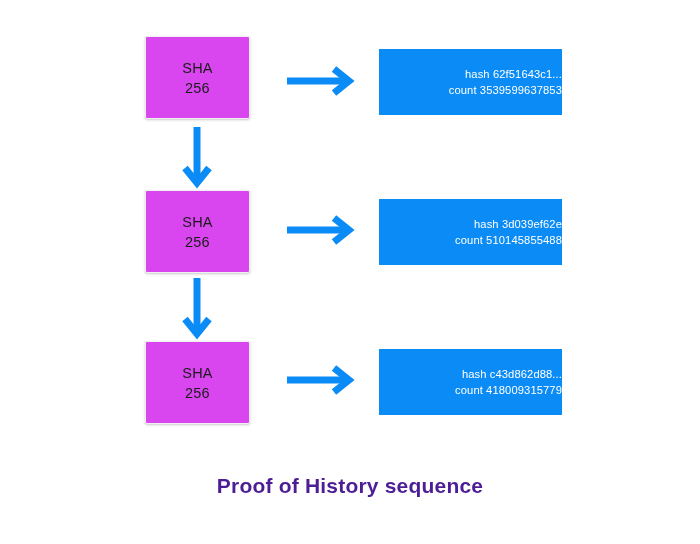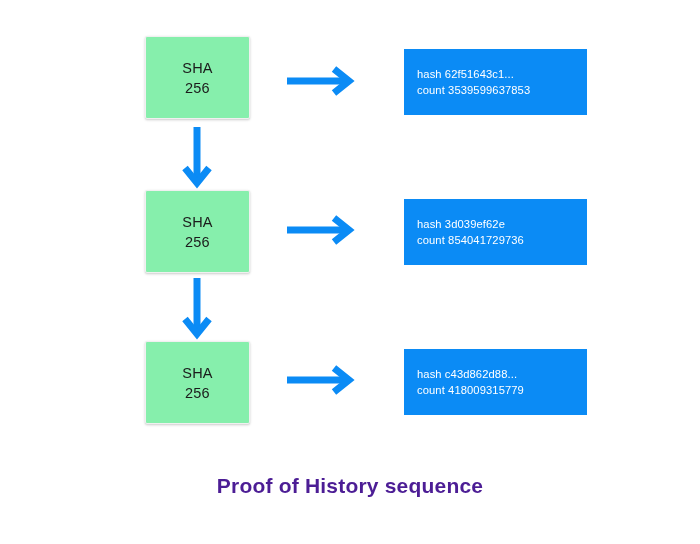"SHA" .sha-card { background: #86efac -> #d946ef }
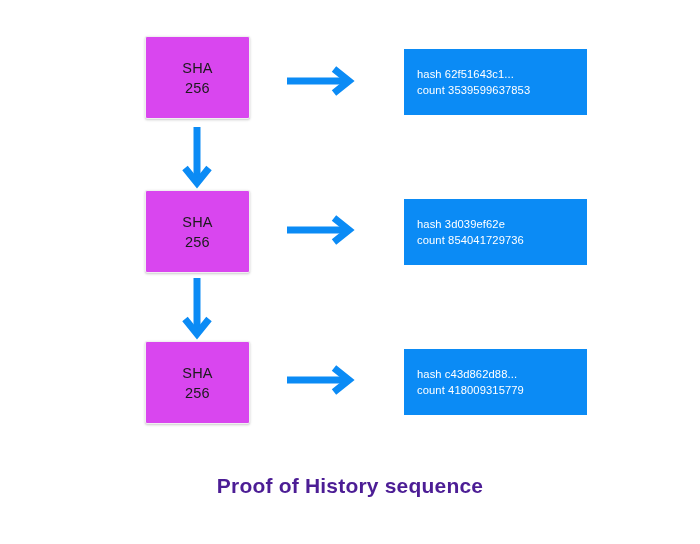"hash 62f51643c1..." .info-box { align-items: none -> flex-end; left: 404px -> 379px }
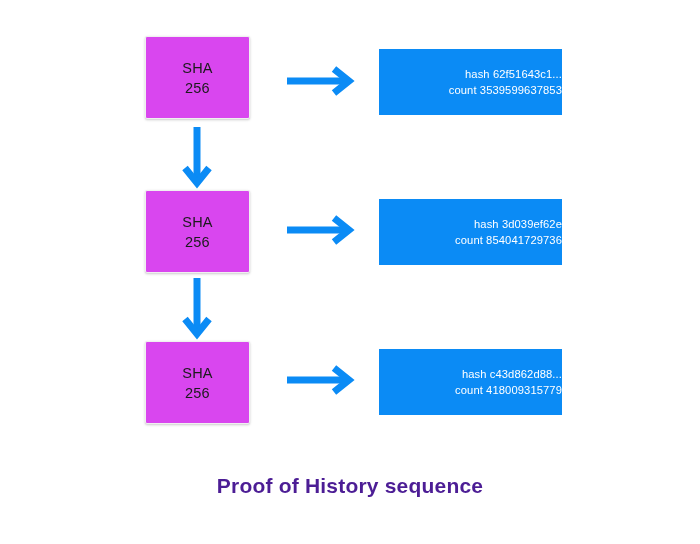"count 854041729736" div.info-line { text: 854041729736 -> 510145855488 }
